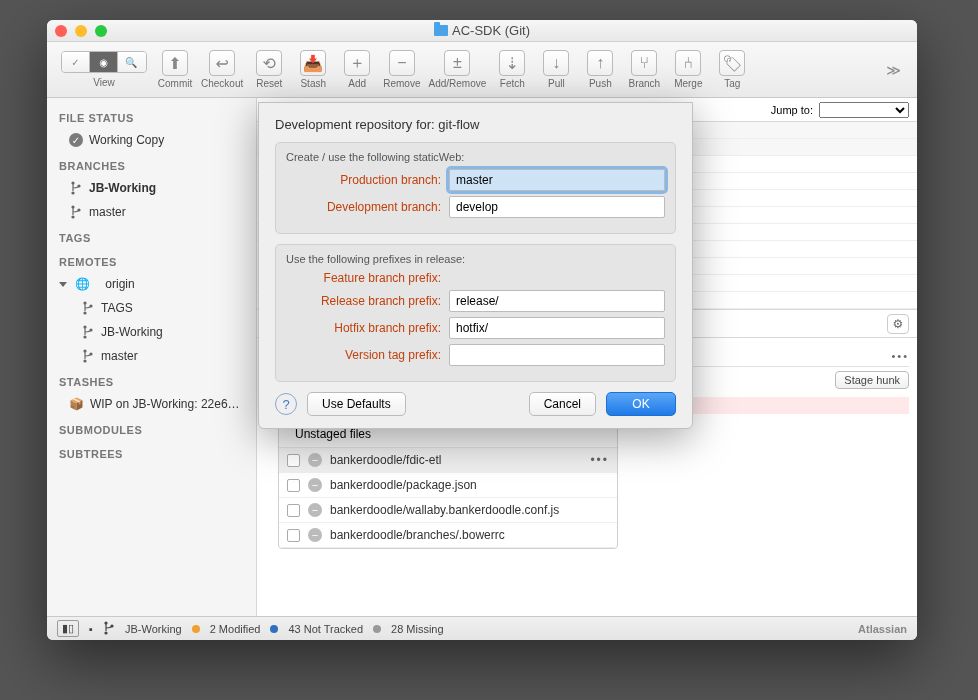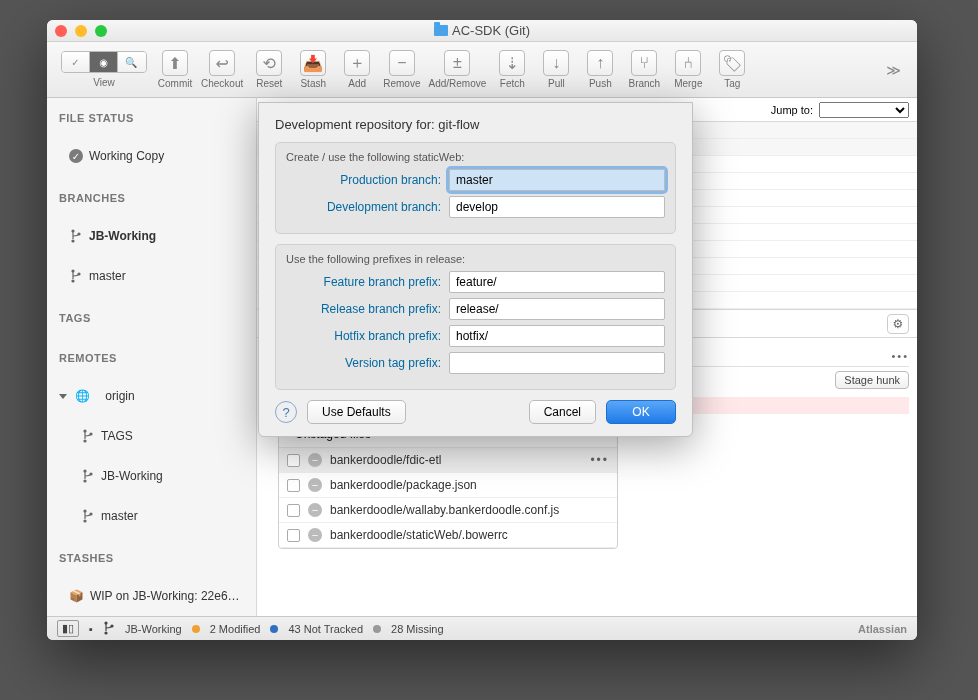"FILE STATUS" .sidebar { gap: 20px -> 4px }
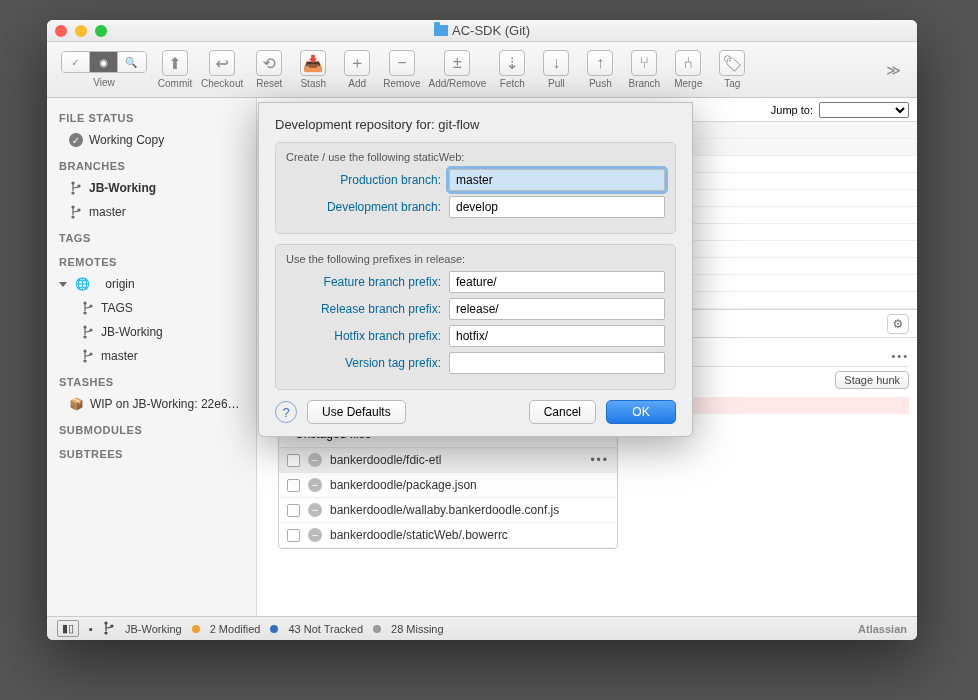"Production branch:" .modal .frow label { color: #0369a1 -> #c2410c }
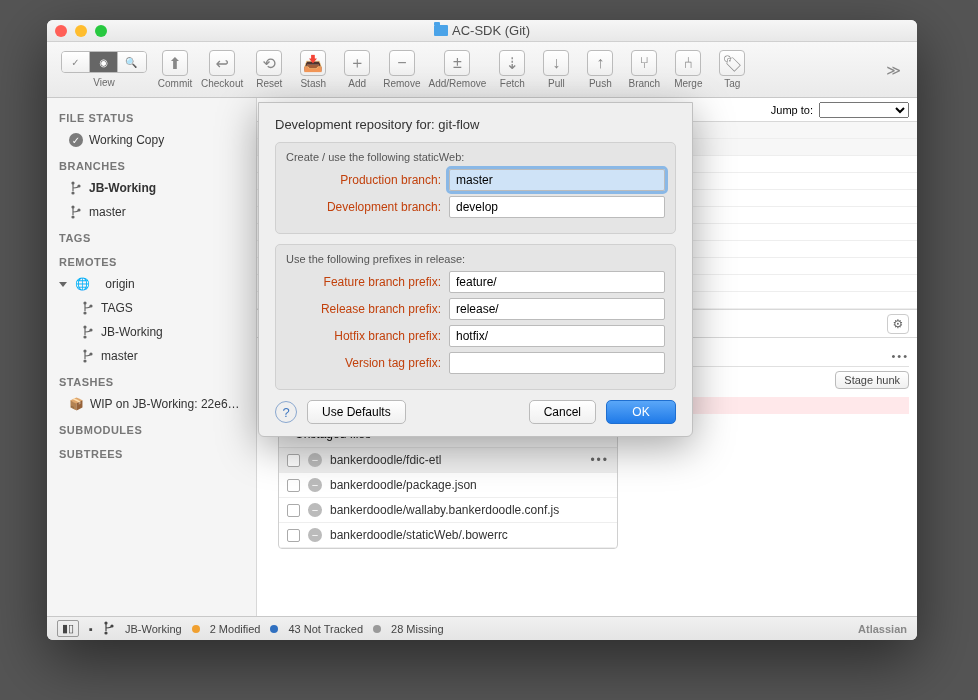"feature/" input { html: <input> -> none }
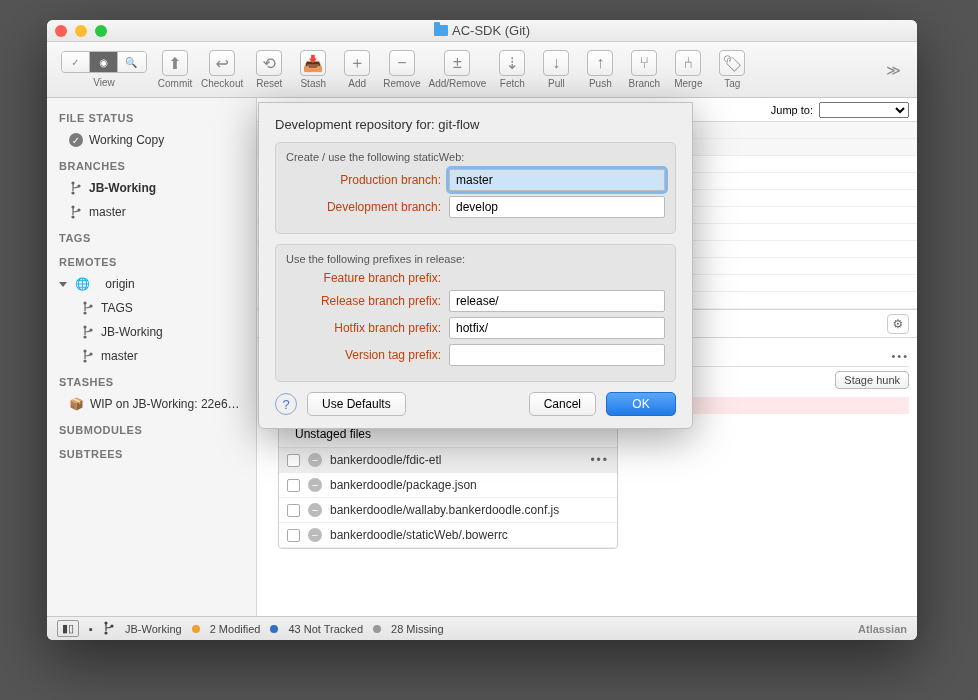"bankerdoodle/staticWeb/.bowerrc" span { text: bankerdoodle/staticWeb/.bowerrc -> bankerdoodle/branches/.bowerrc }
